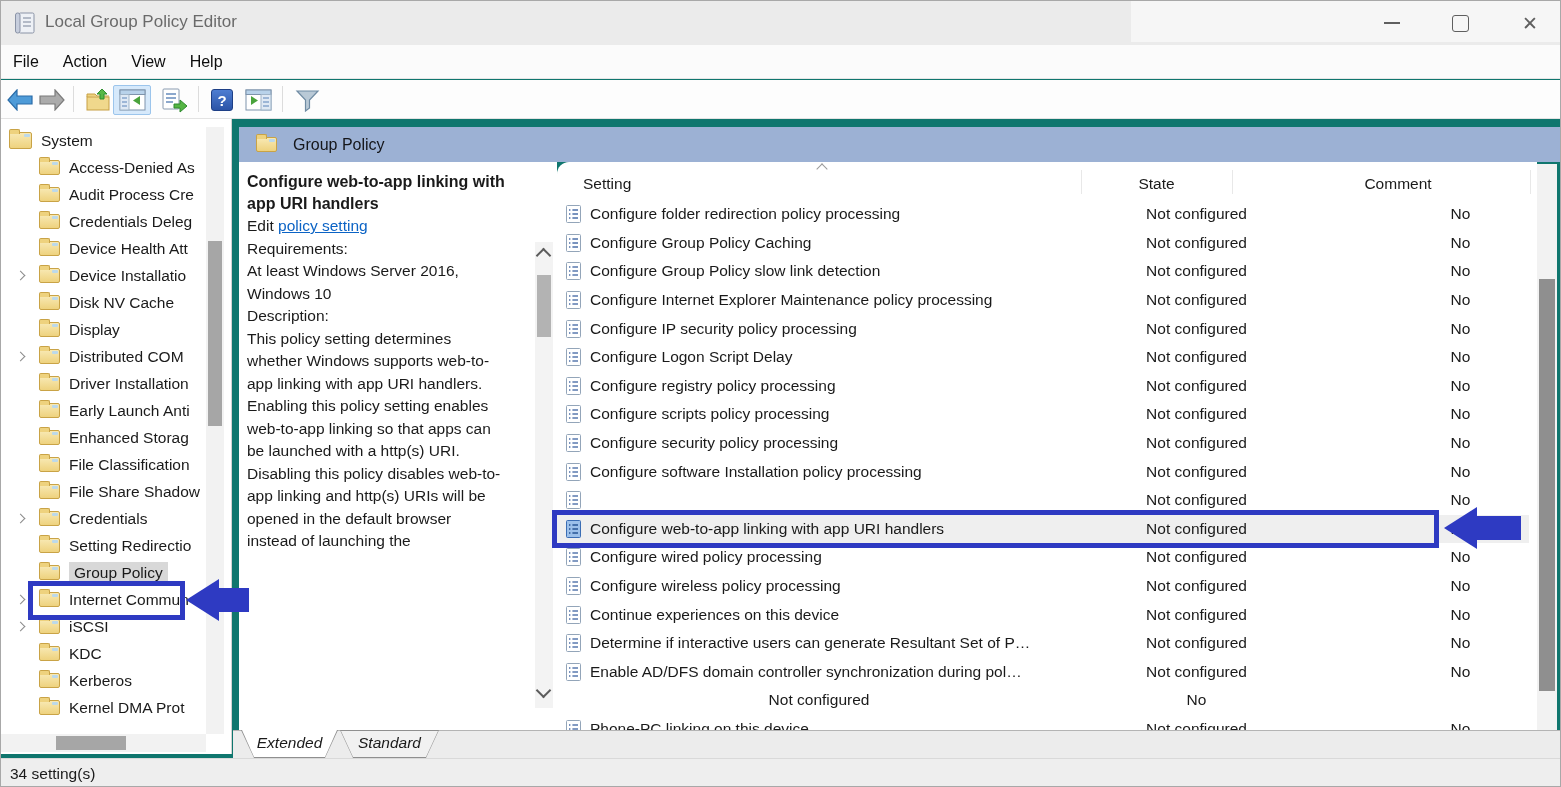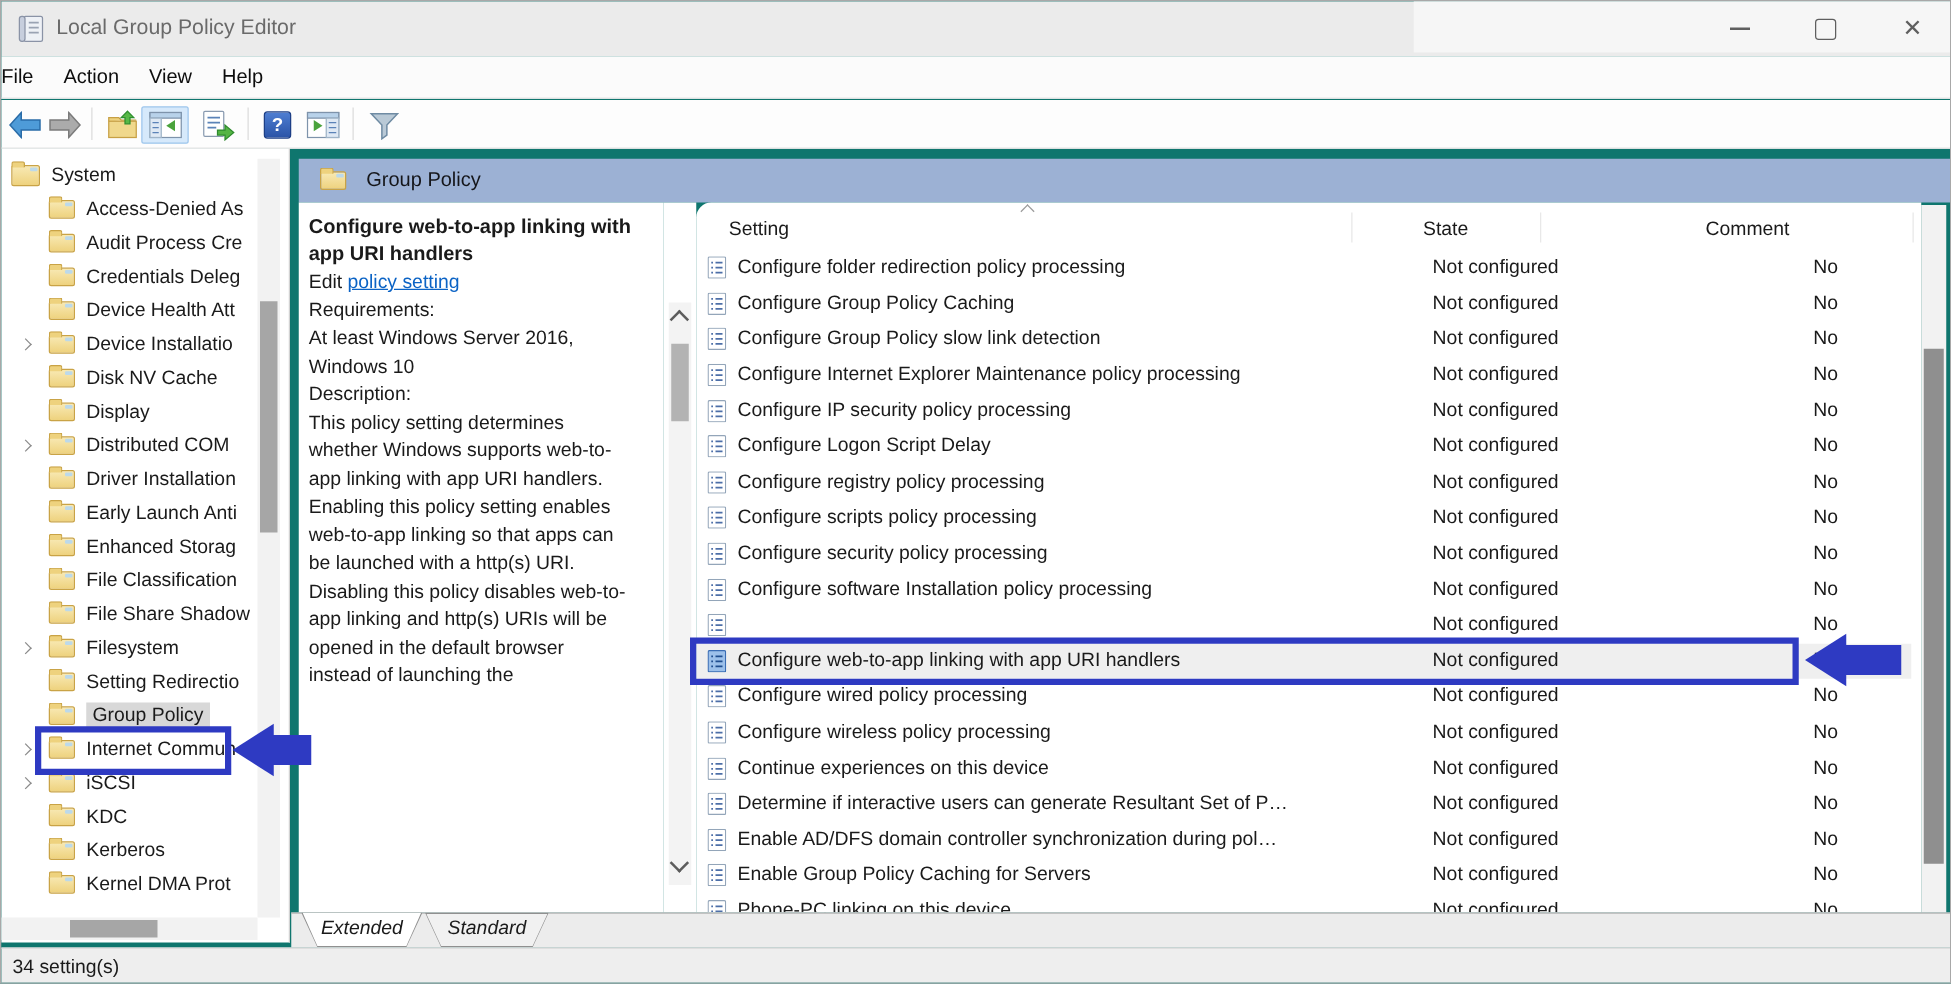"File" .menubar { padding-left: 0 -> 12px }
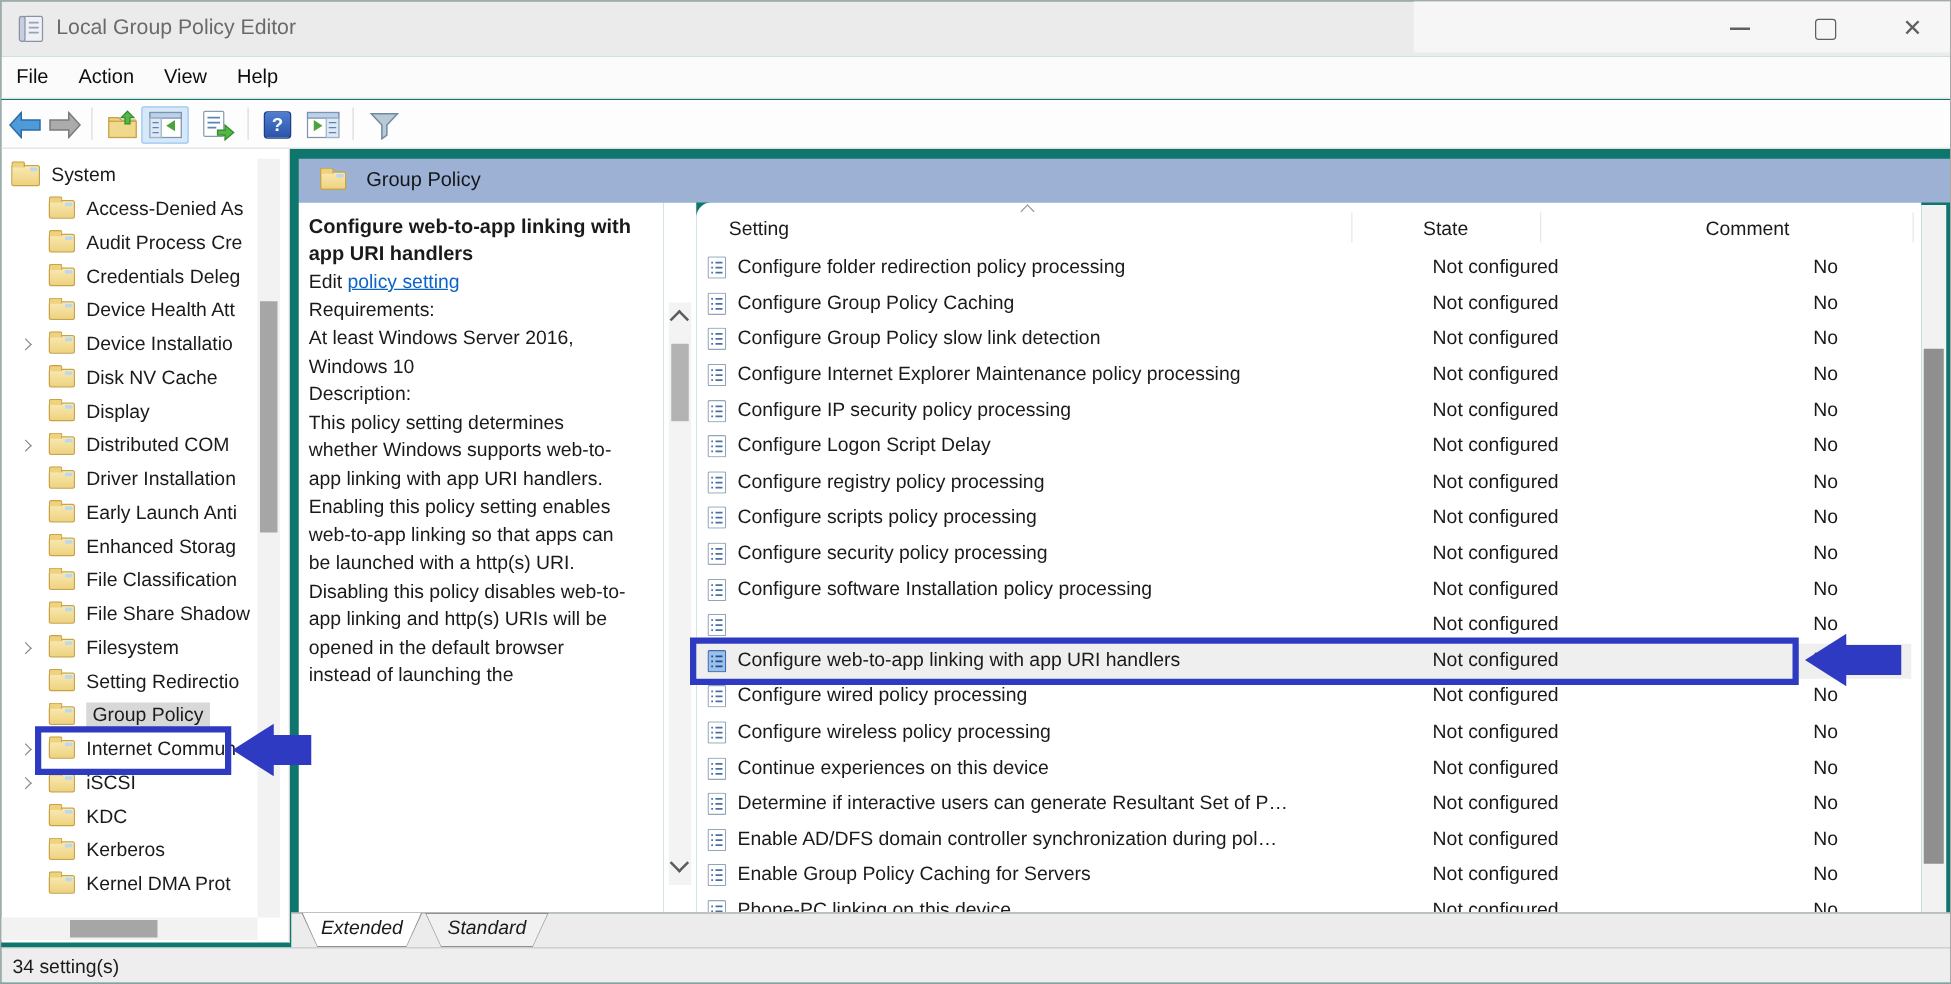"Filesystem" span.tlabel { text: Filesystem -> Credentials }
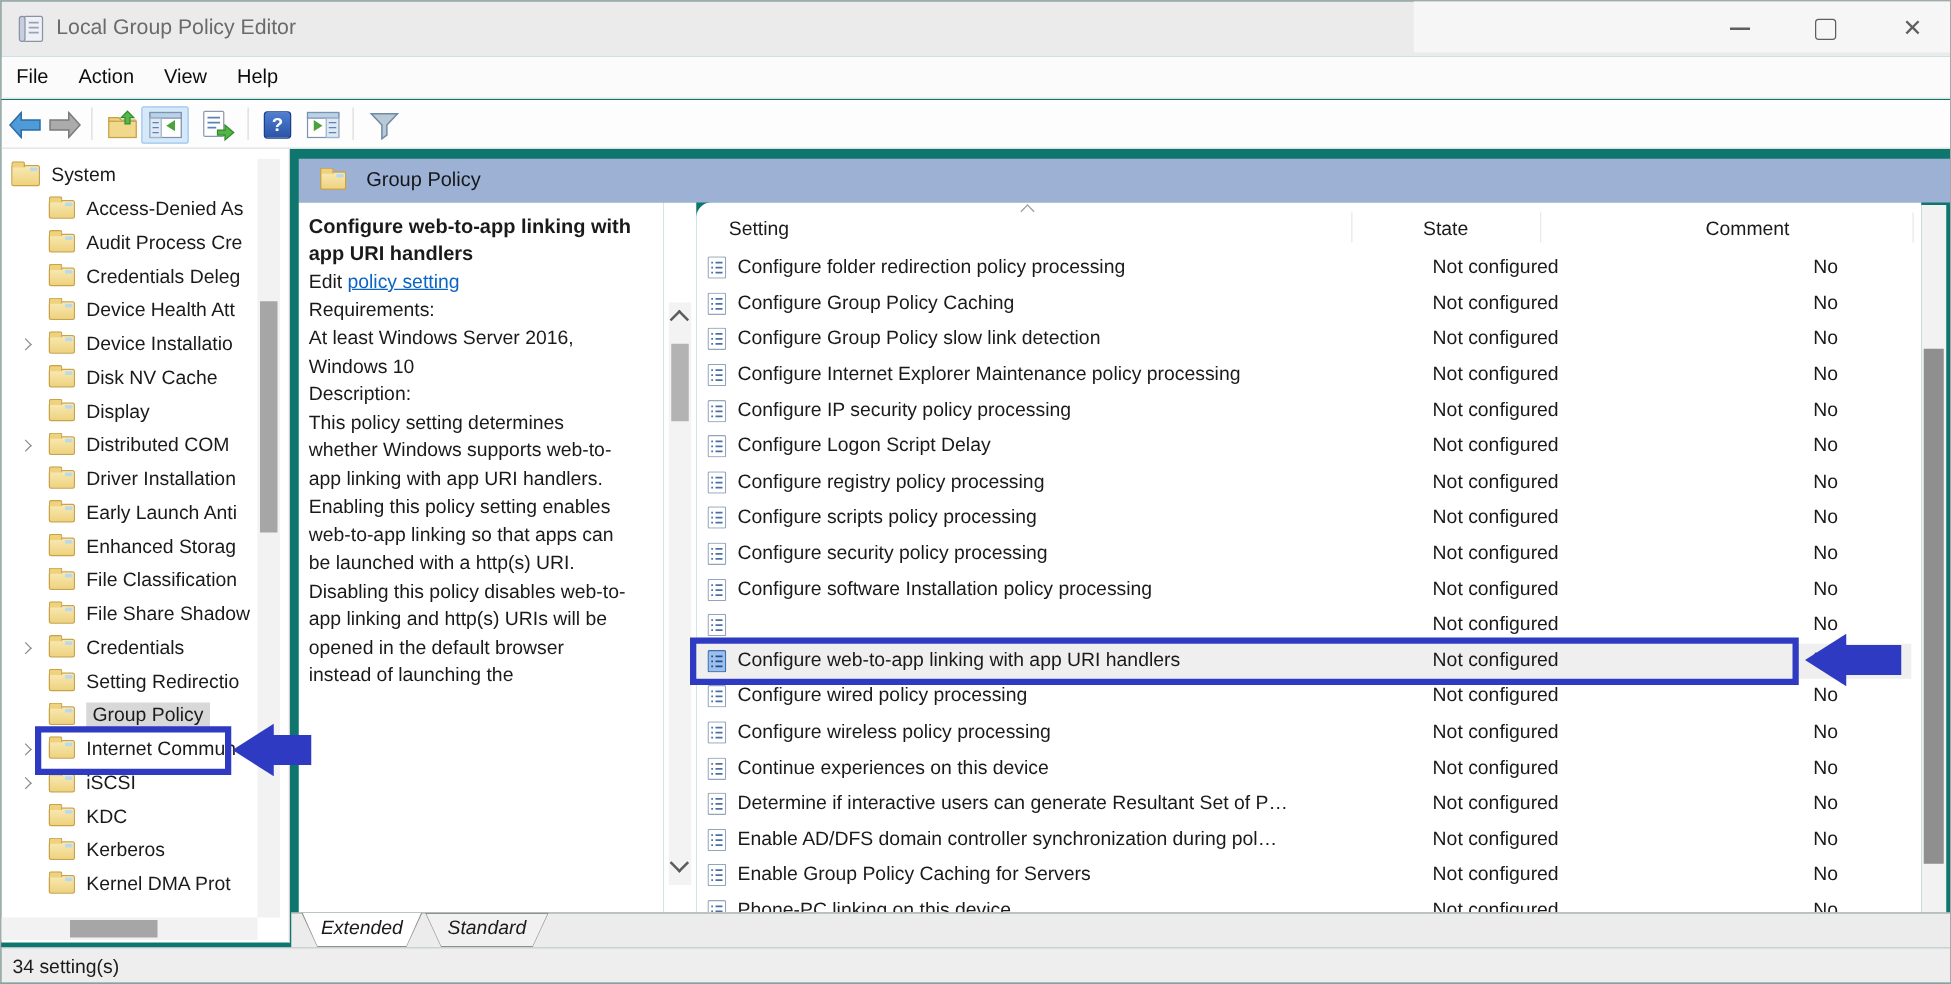"Enable Group Policy Caching for" div.lc1 { html: <div> <span> <svg> <rect></rect> <g> <line></line> <line></line> <line></line> <line></line> <line></line> <line></line> </g> </svg> </span> <span>Enable Group Policy Caching for Servers</span> </div> -> none }
